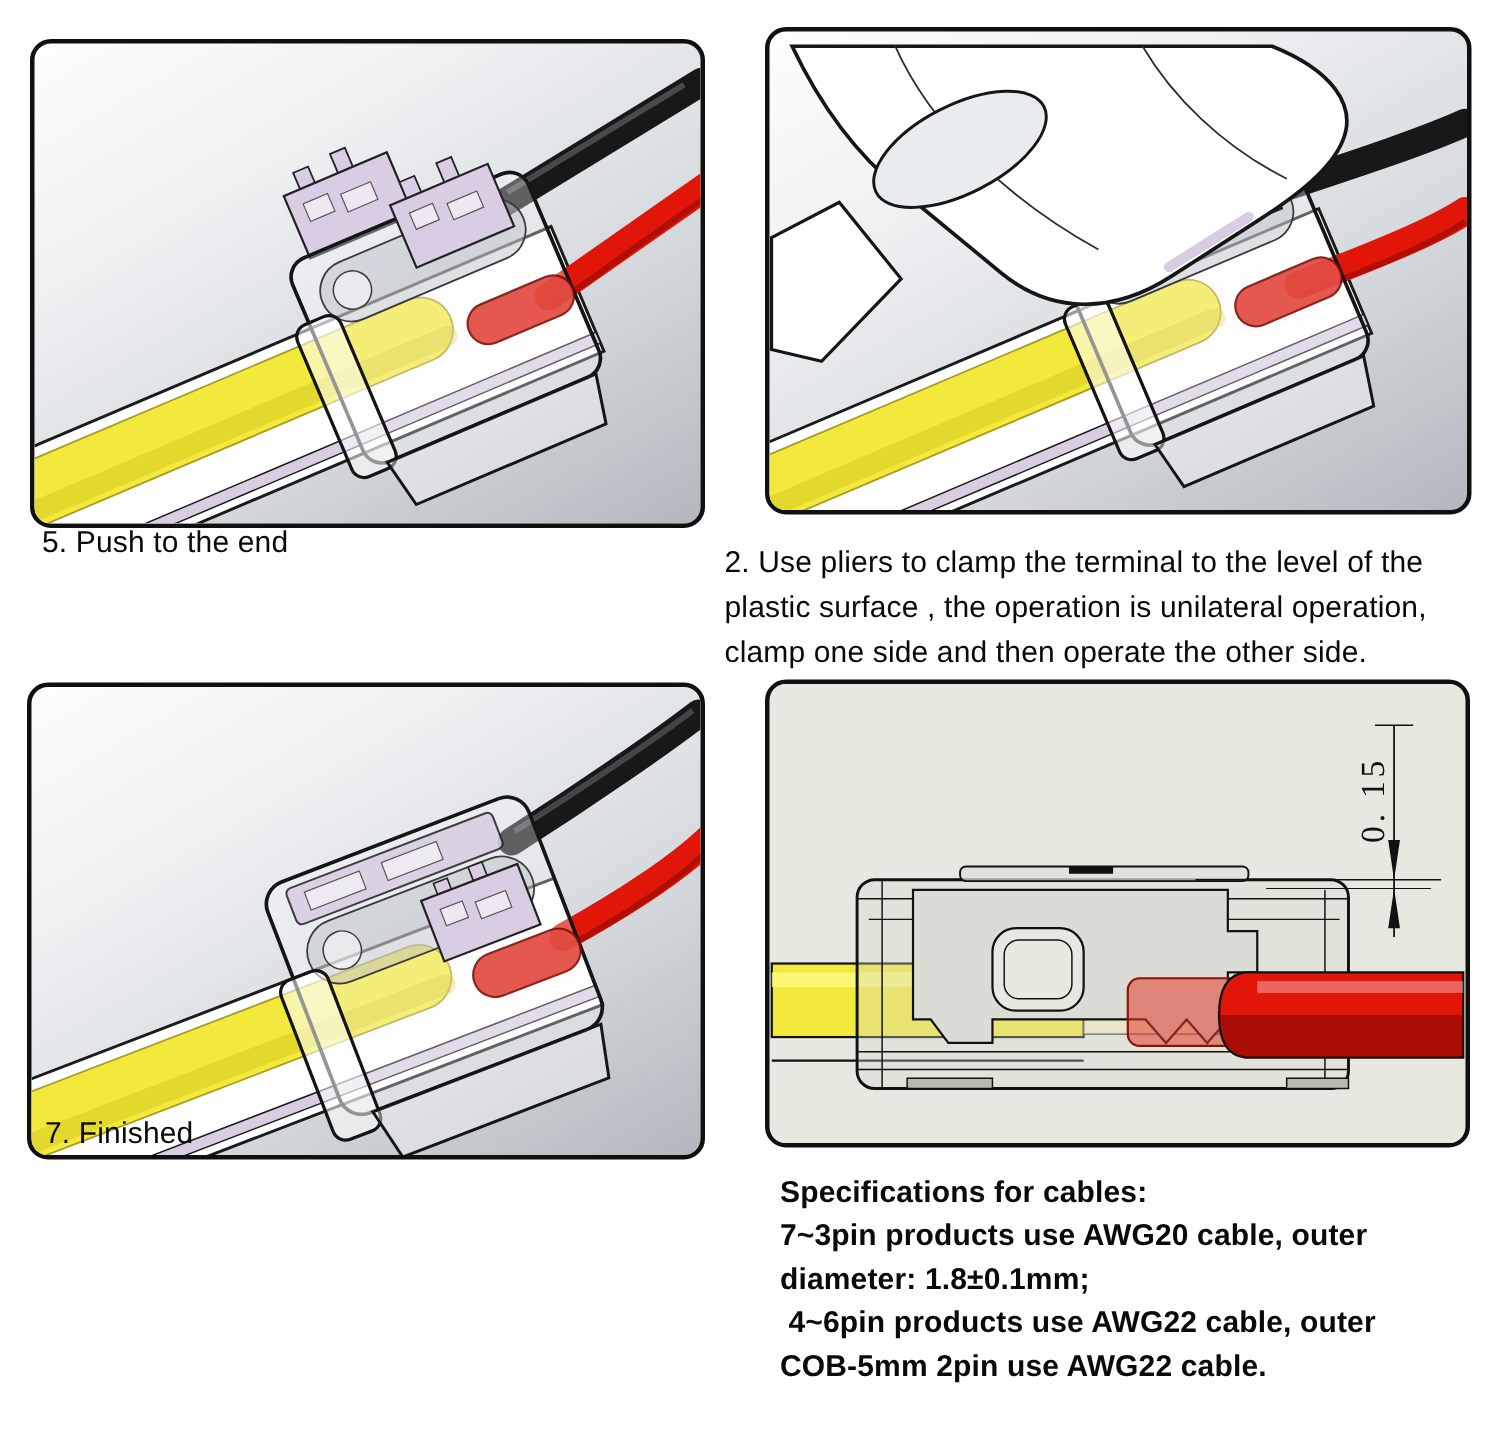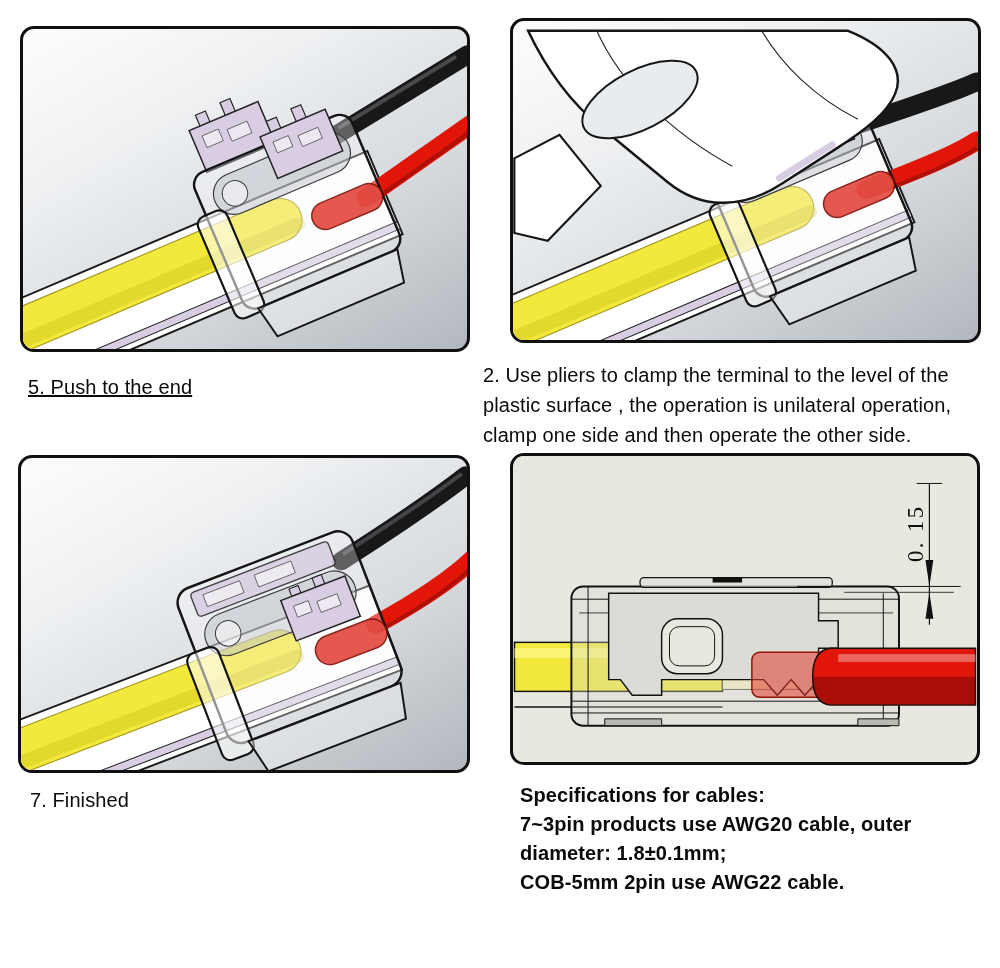"5. Push to the end" .c5 { text-decoration: underline -> none; top: 372px -> 347px }
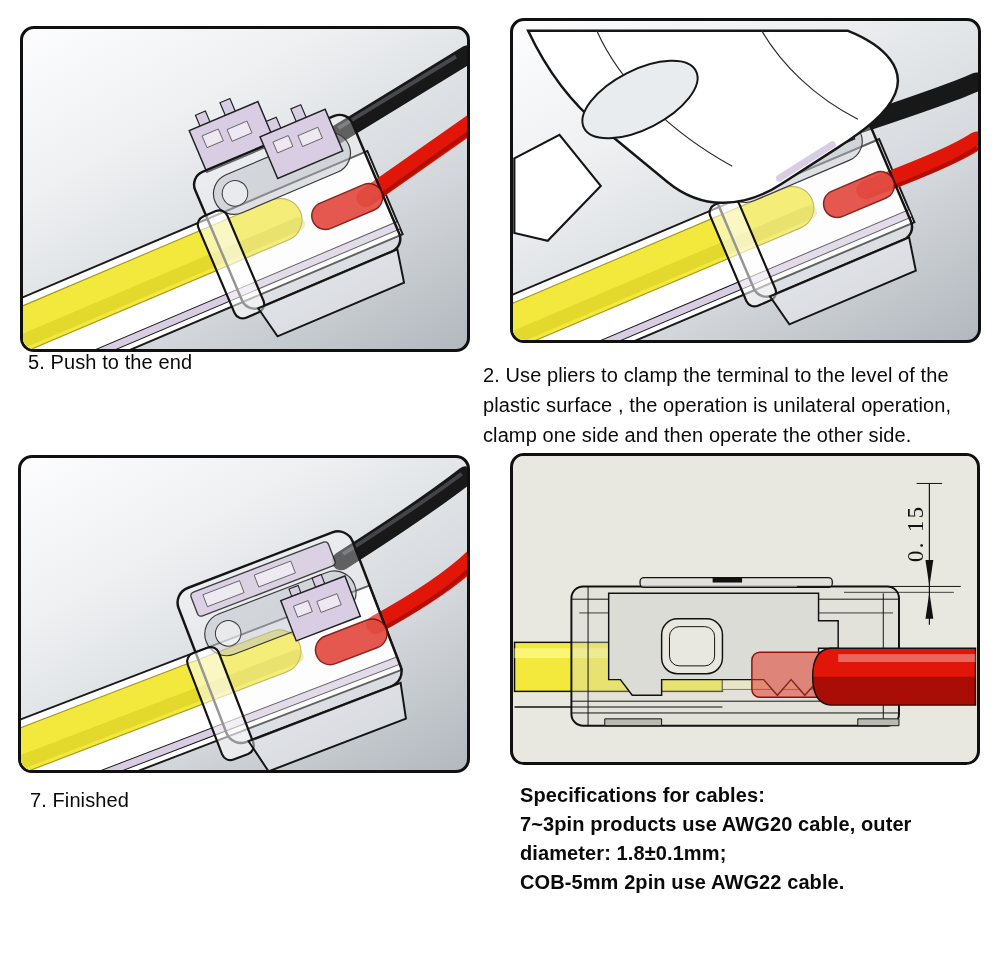"7. Finished" .c7 { top: 785px -> 741px }
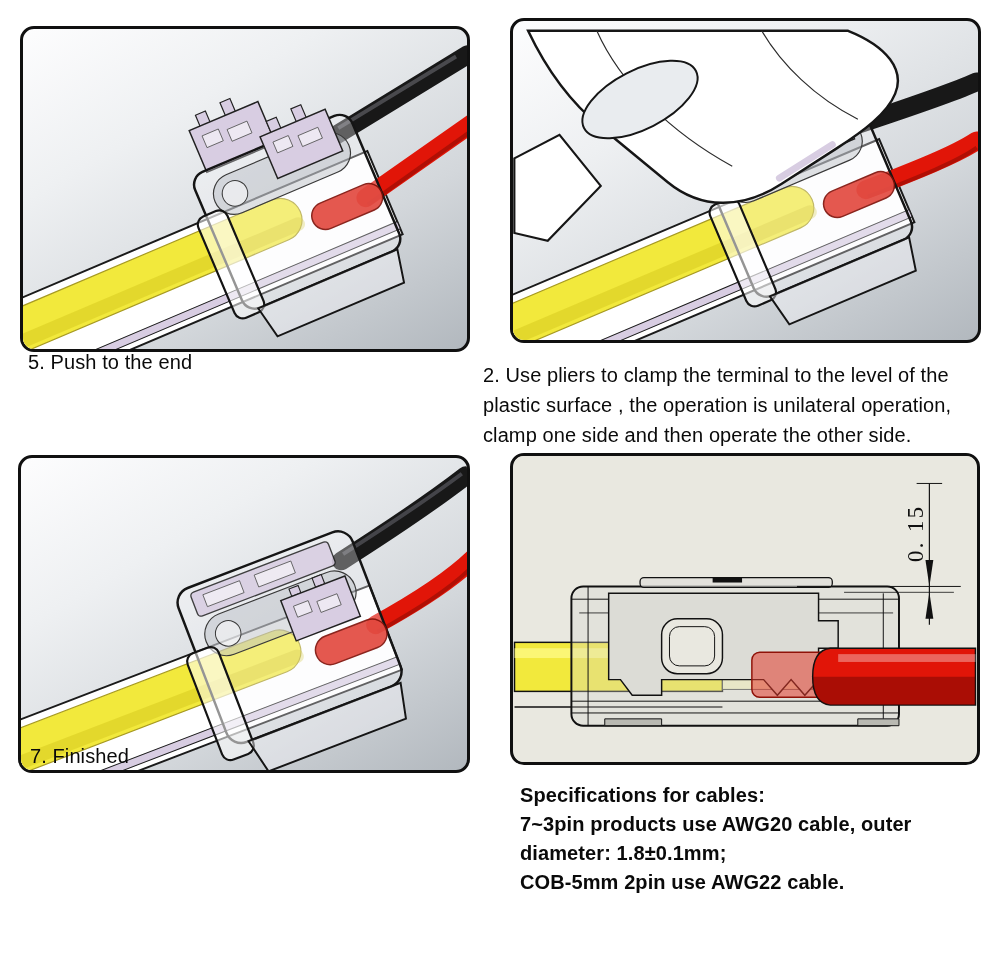"4~6pin products use AWG22 cable," div { html: none -> <div> 4~6pin products use AWG22 cable, outer</div> }
